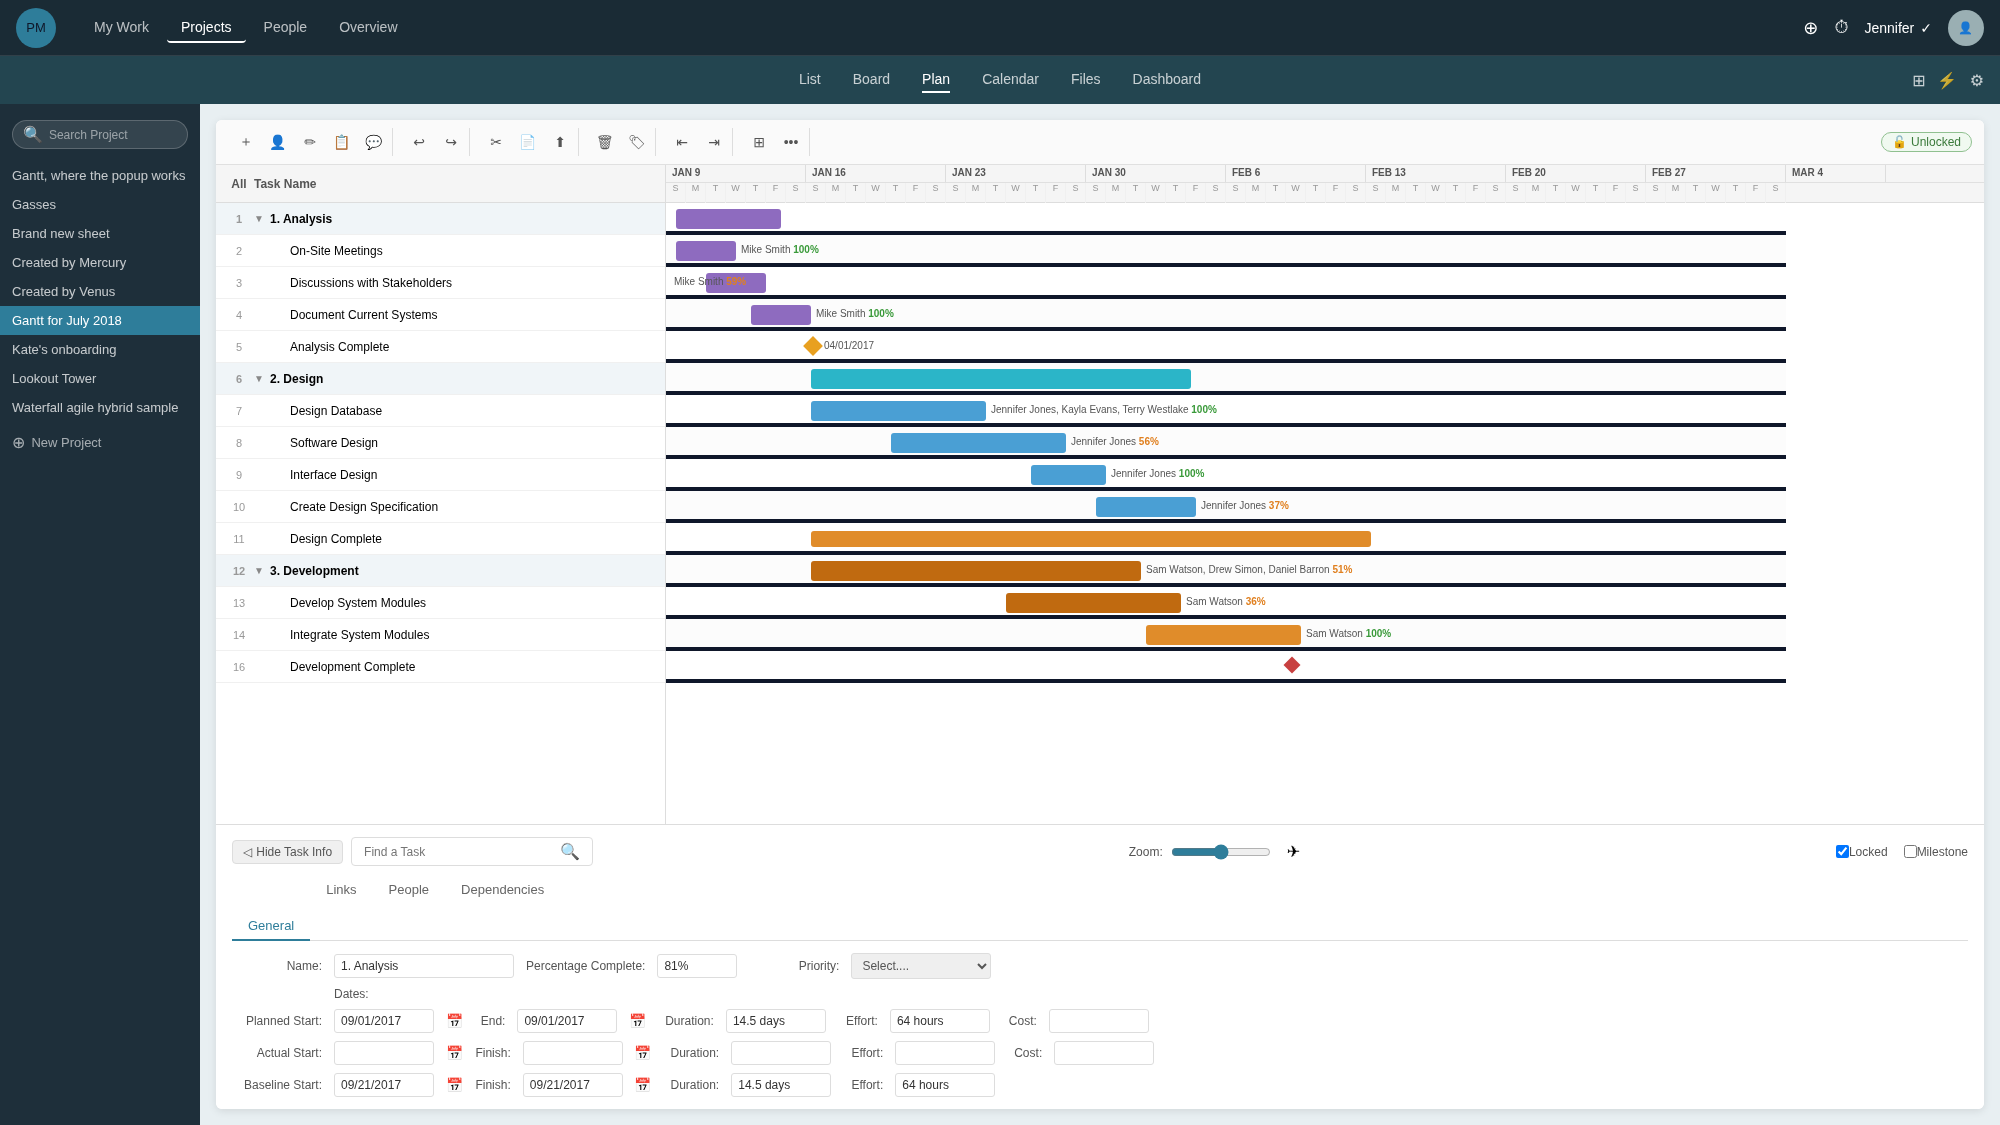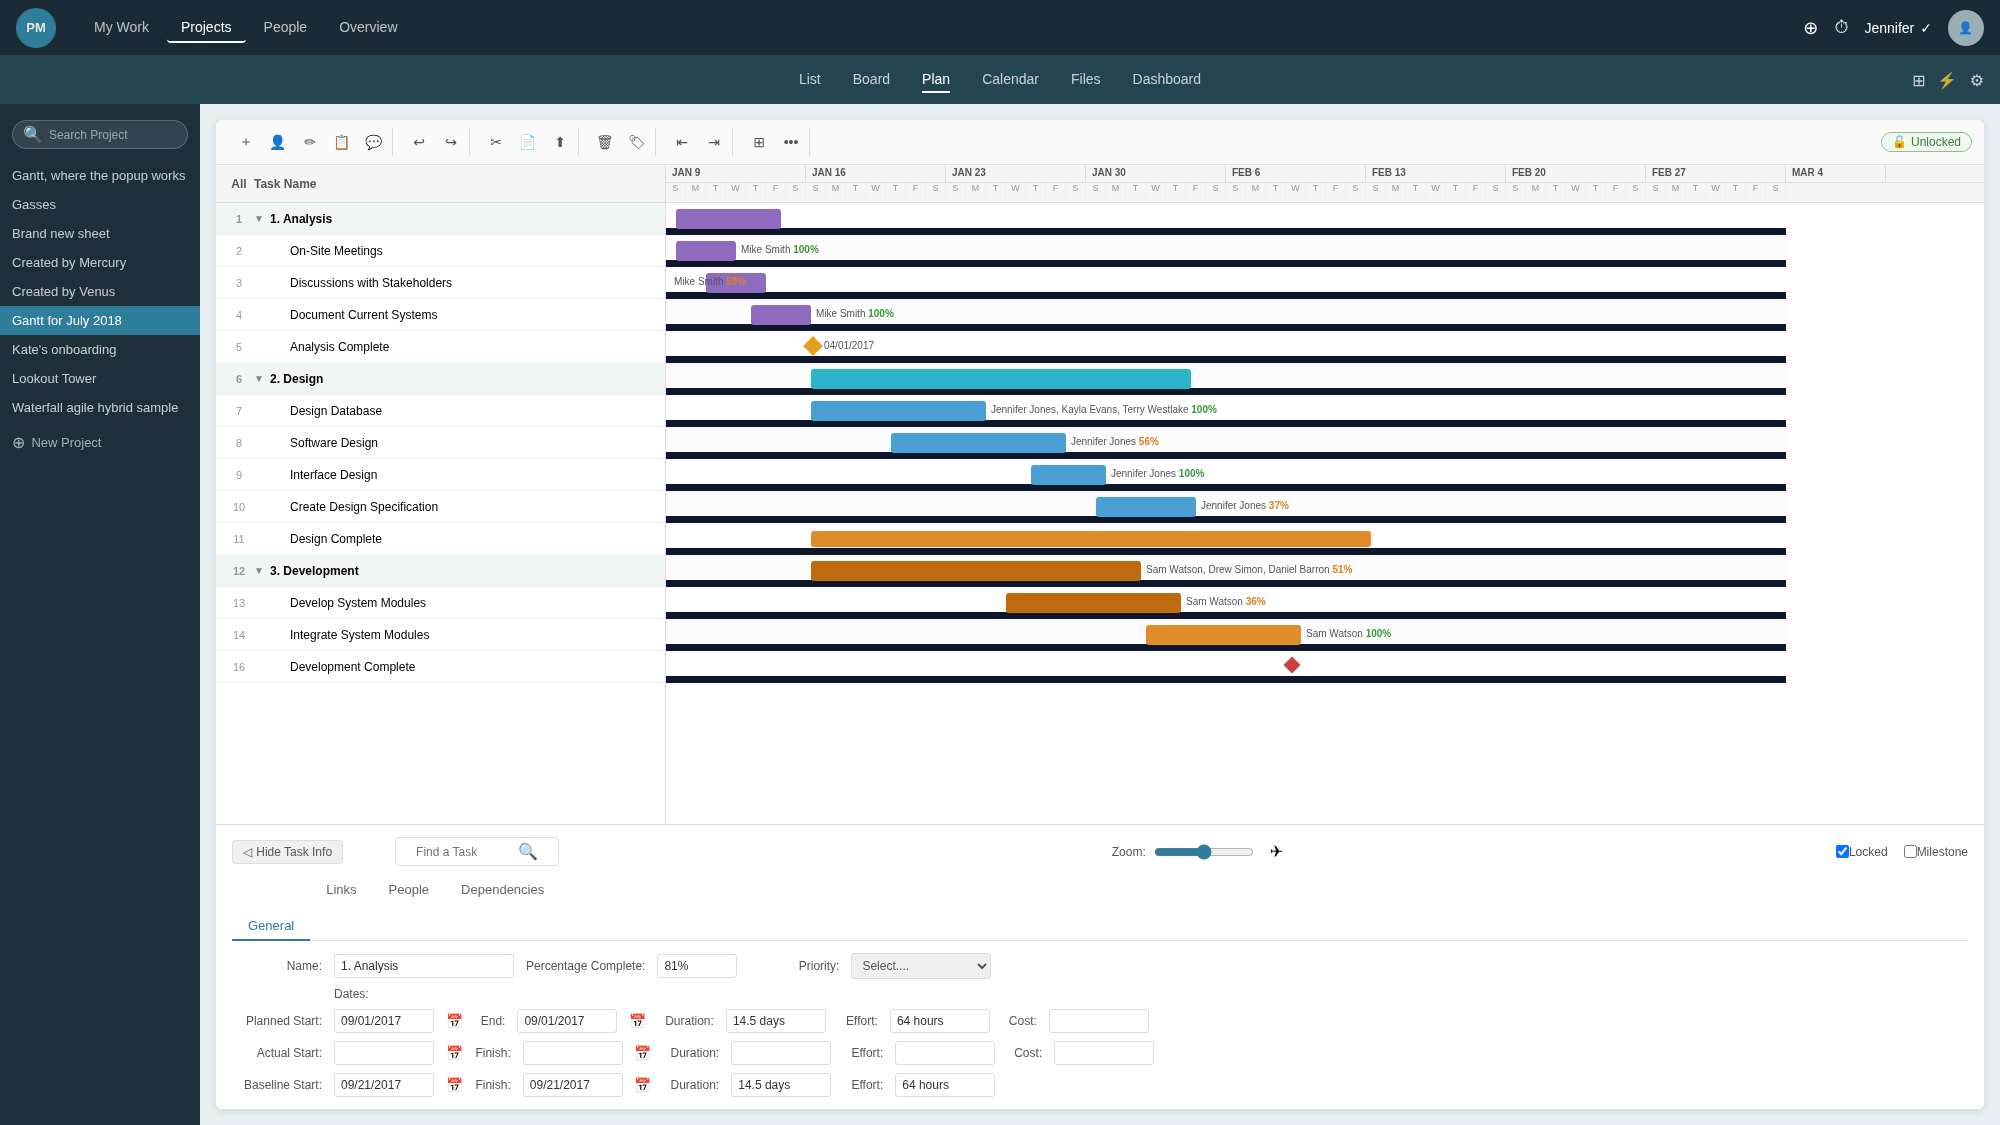"PM" .logo-circle { color: #e5e5e5 -> #0f172a; font-weight: bold -> normal }
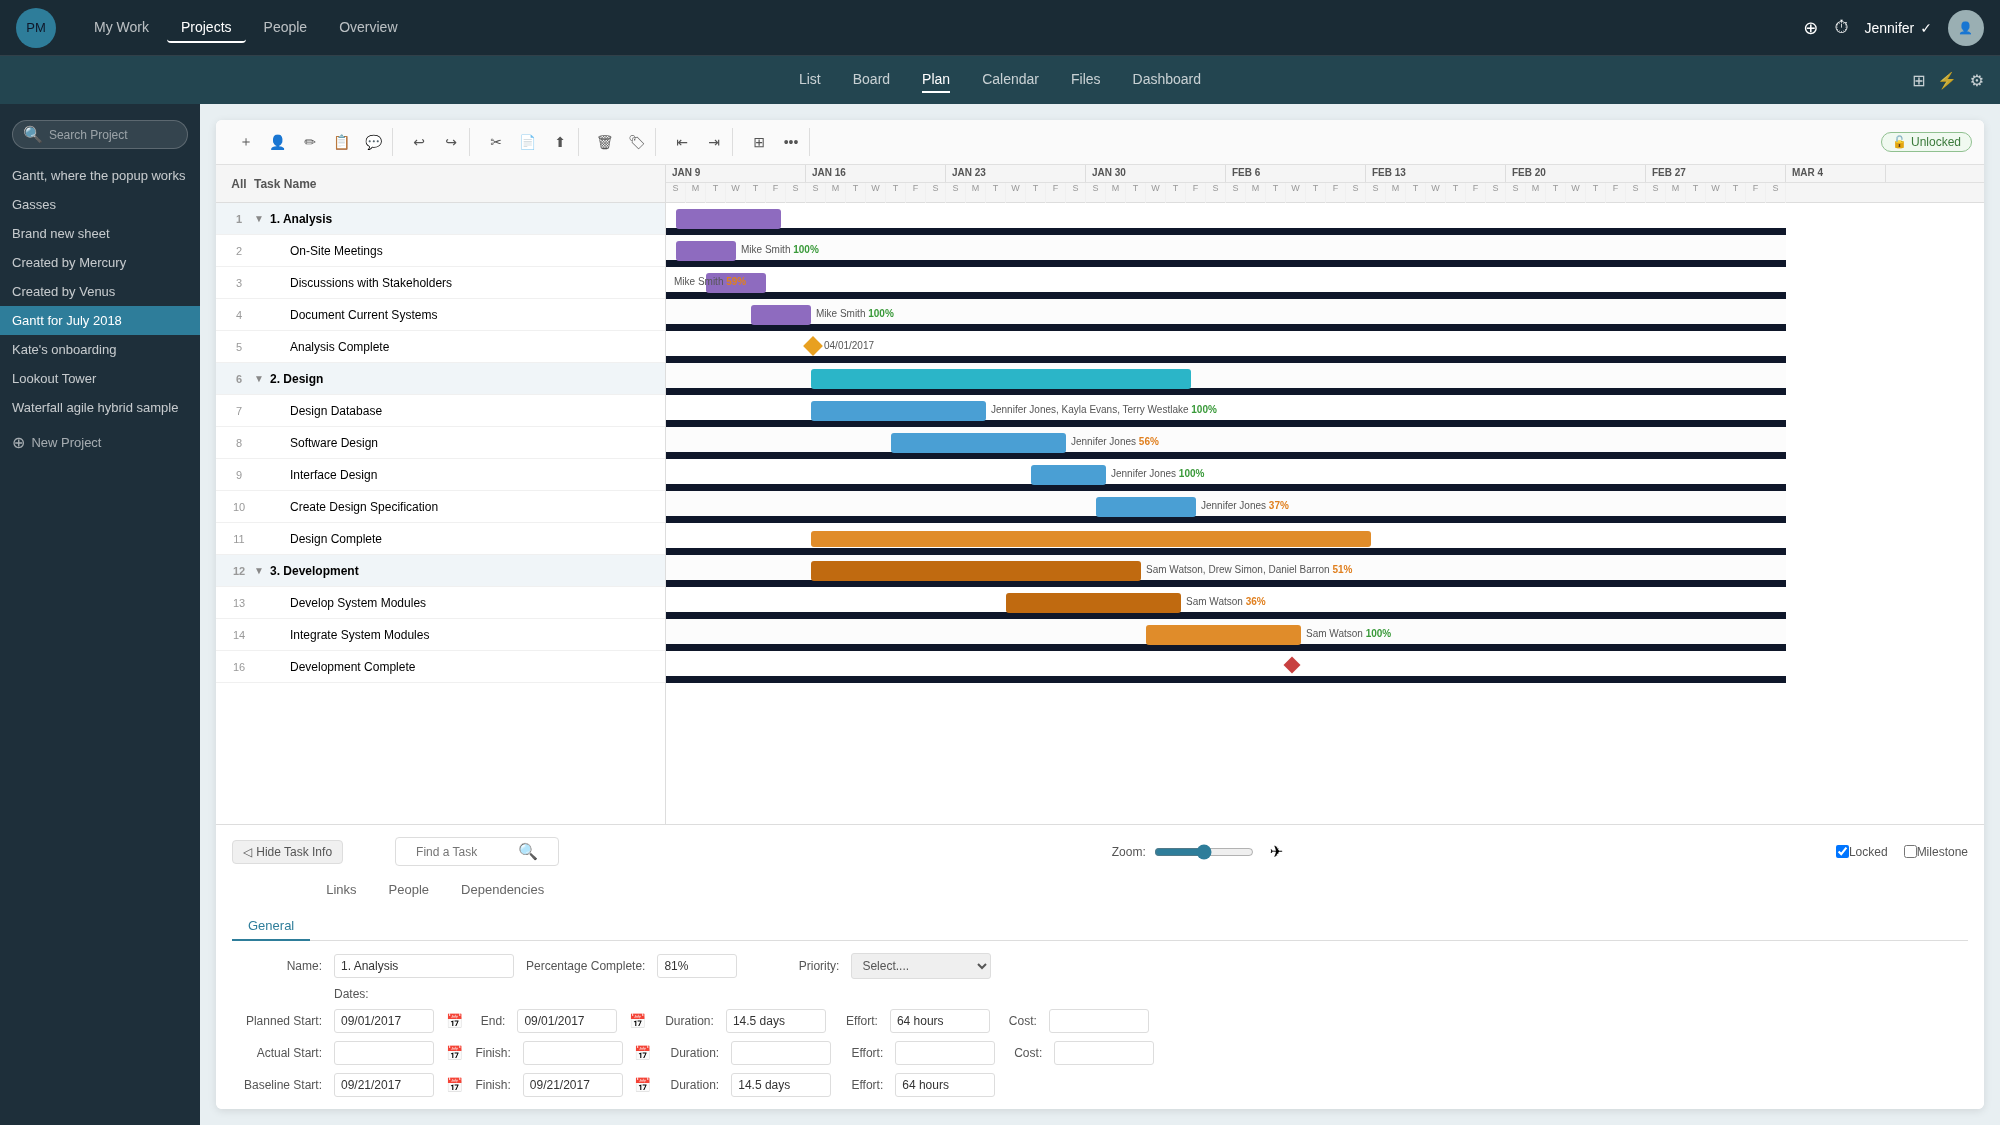"Mike Smith 100%" .gantt-row { border-bottom: 7px solid #0f172a -> 4px solid #0f172a }
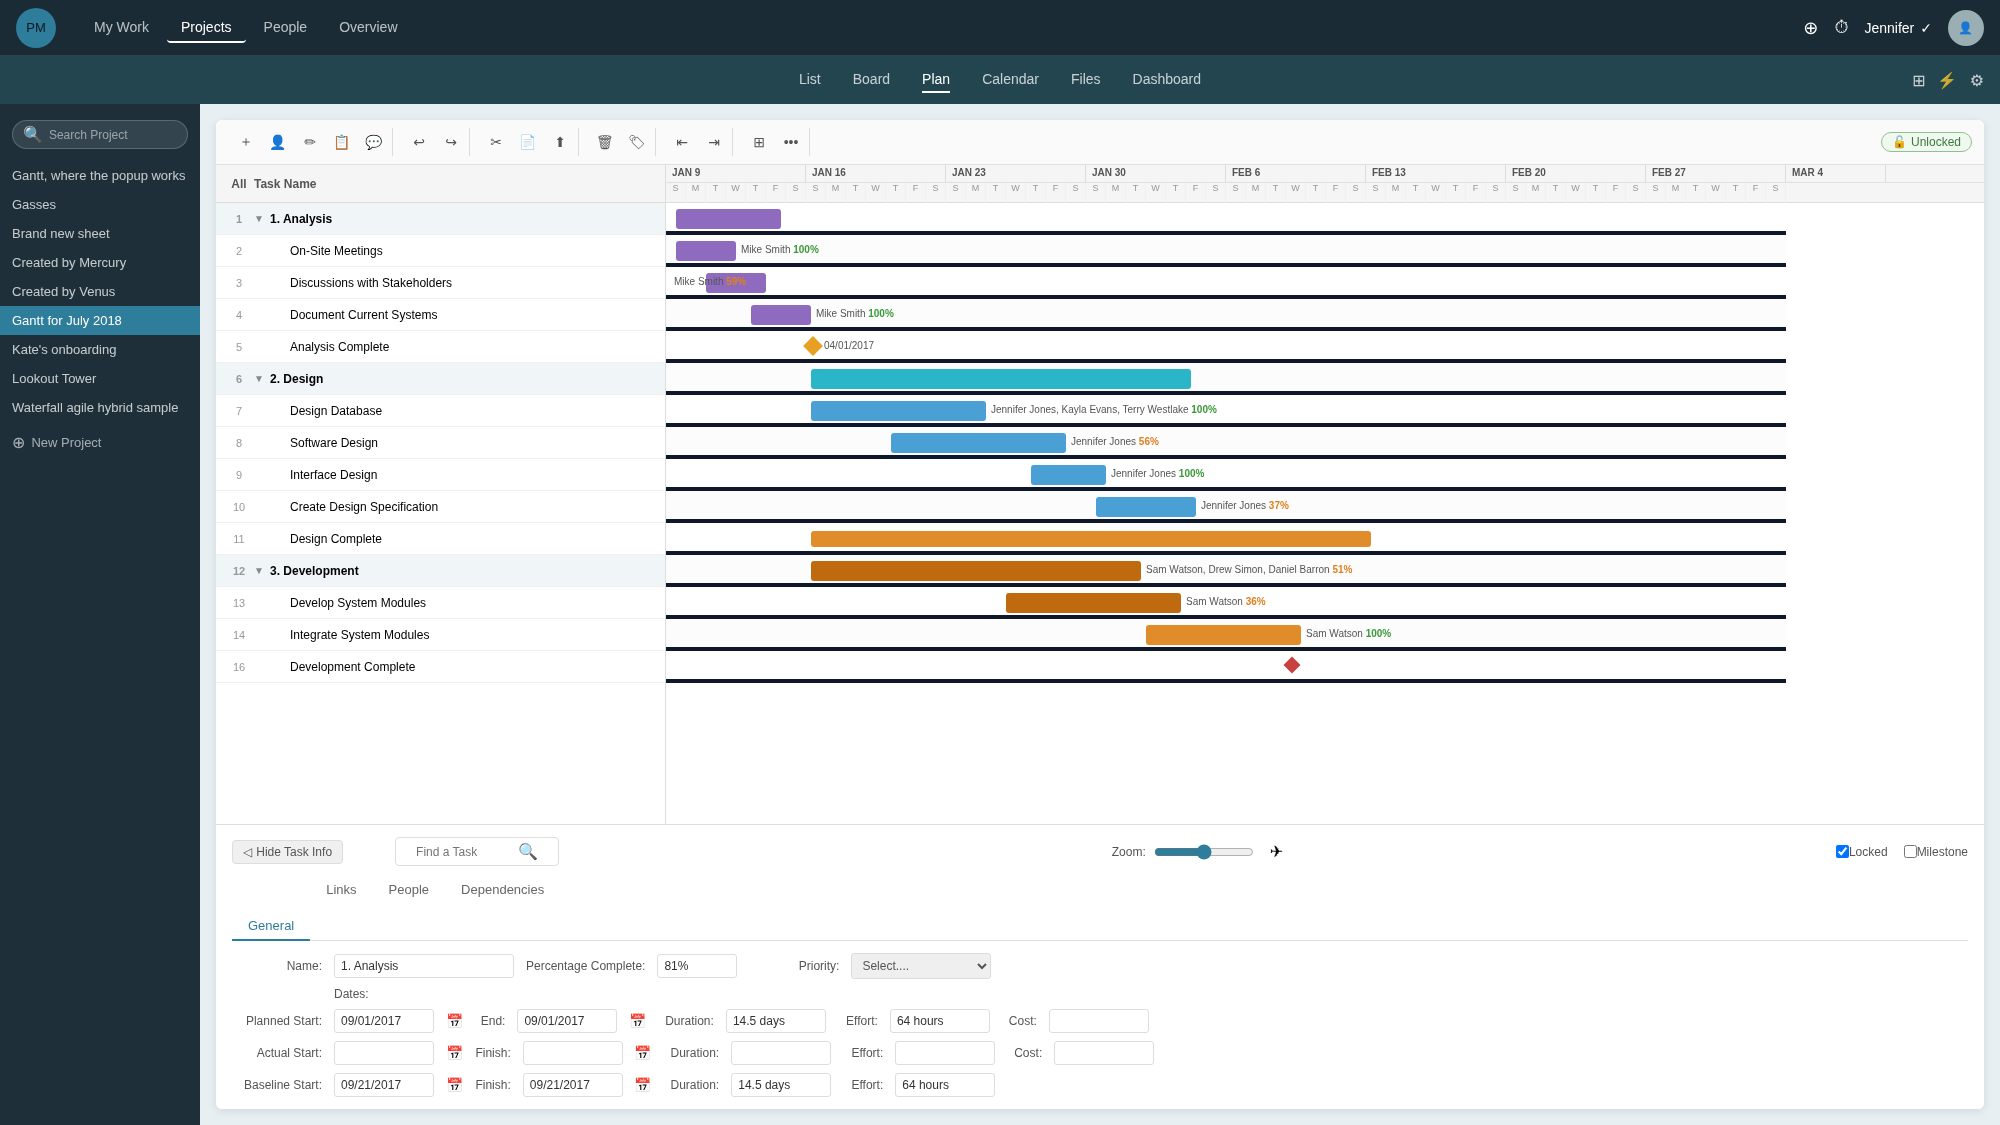"Find a Task" .find-task { margin-left: 44px -> none; padding: 4px 20px -> 4px 12px; width: 164px -> 242px }
